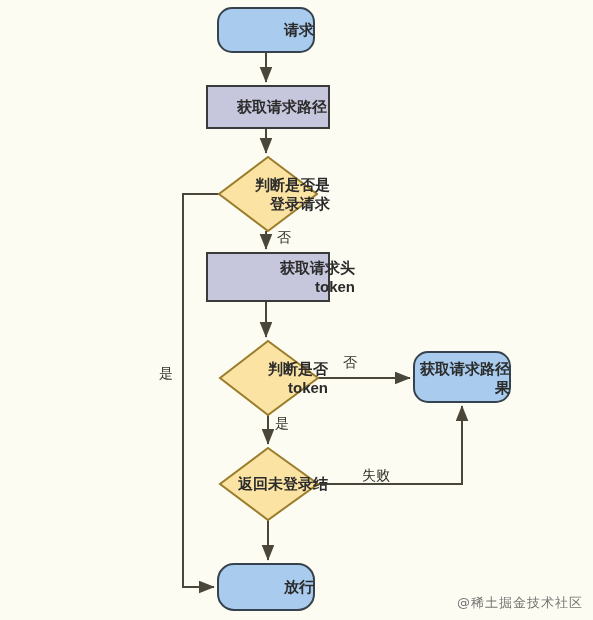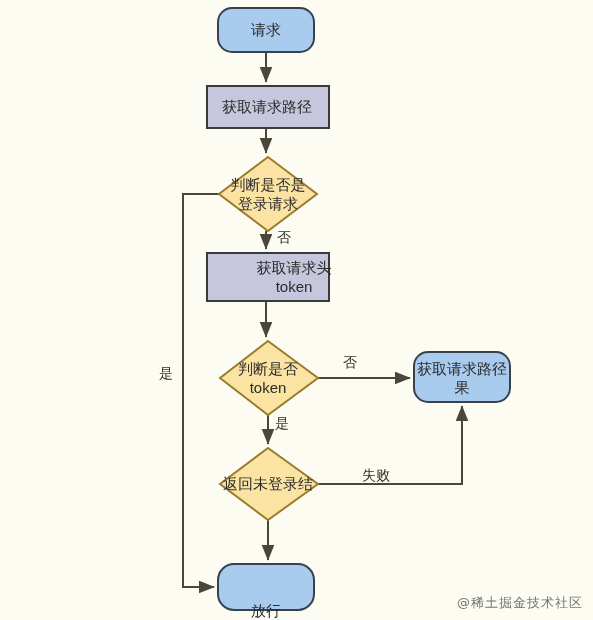"请求" .node-label { font-weight: none -> bold; text-align: center -> right }
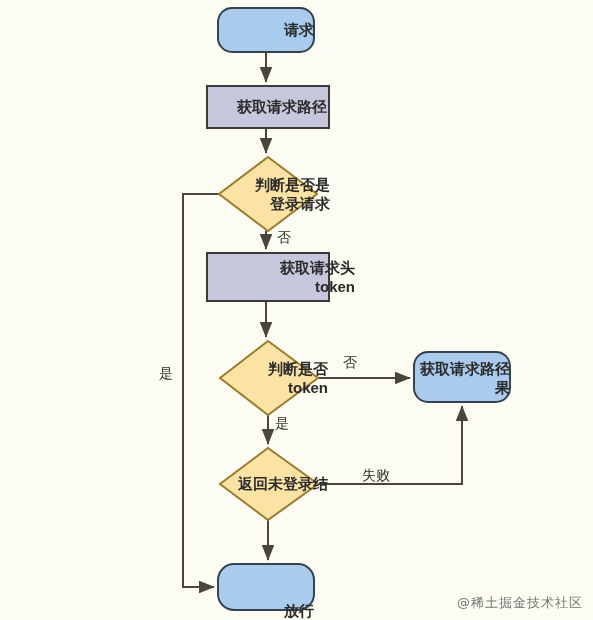"放行" div.node-label { margin-top: 24px -> none }
